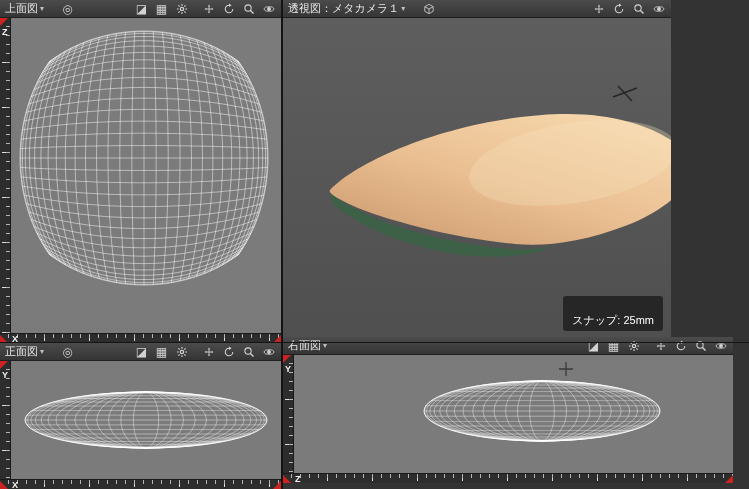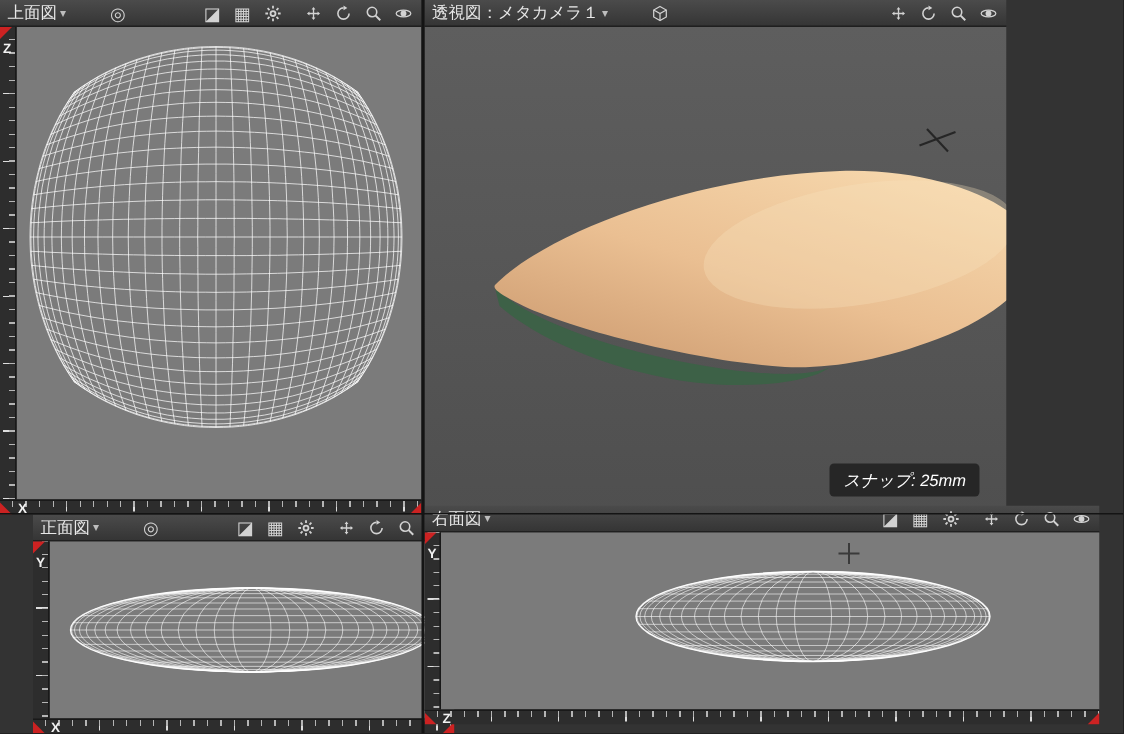"上面図" .titlebar { gap: 13px -> 2px }
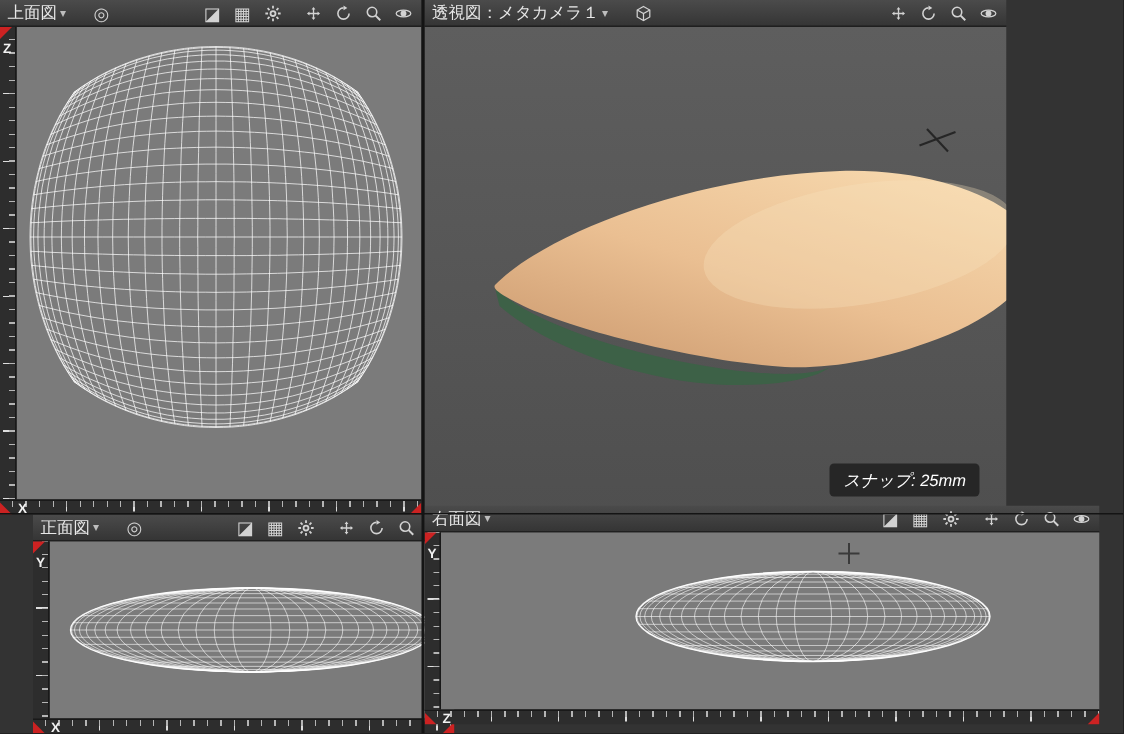"スナップ: 25mm" .snap { font-style: italic -> none; padding: 4px 9px 3px -> 17px 9px 3px; right: 18px -> 8px }
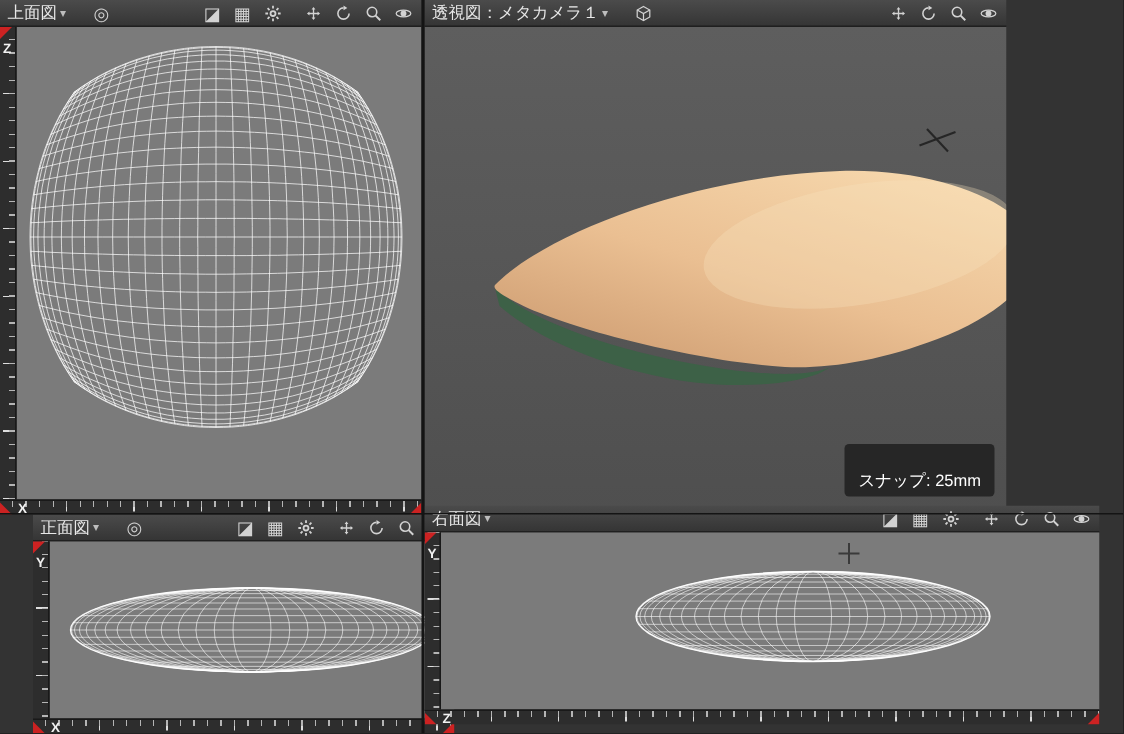"正面図" #vp-front { margin-left: 22px -> none }
